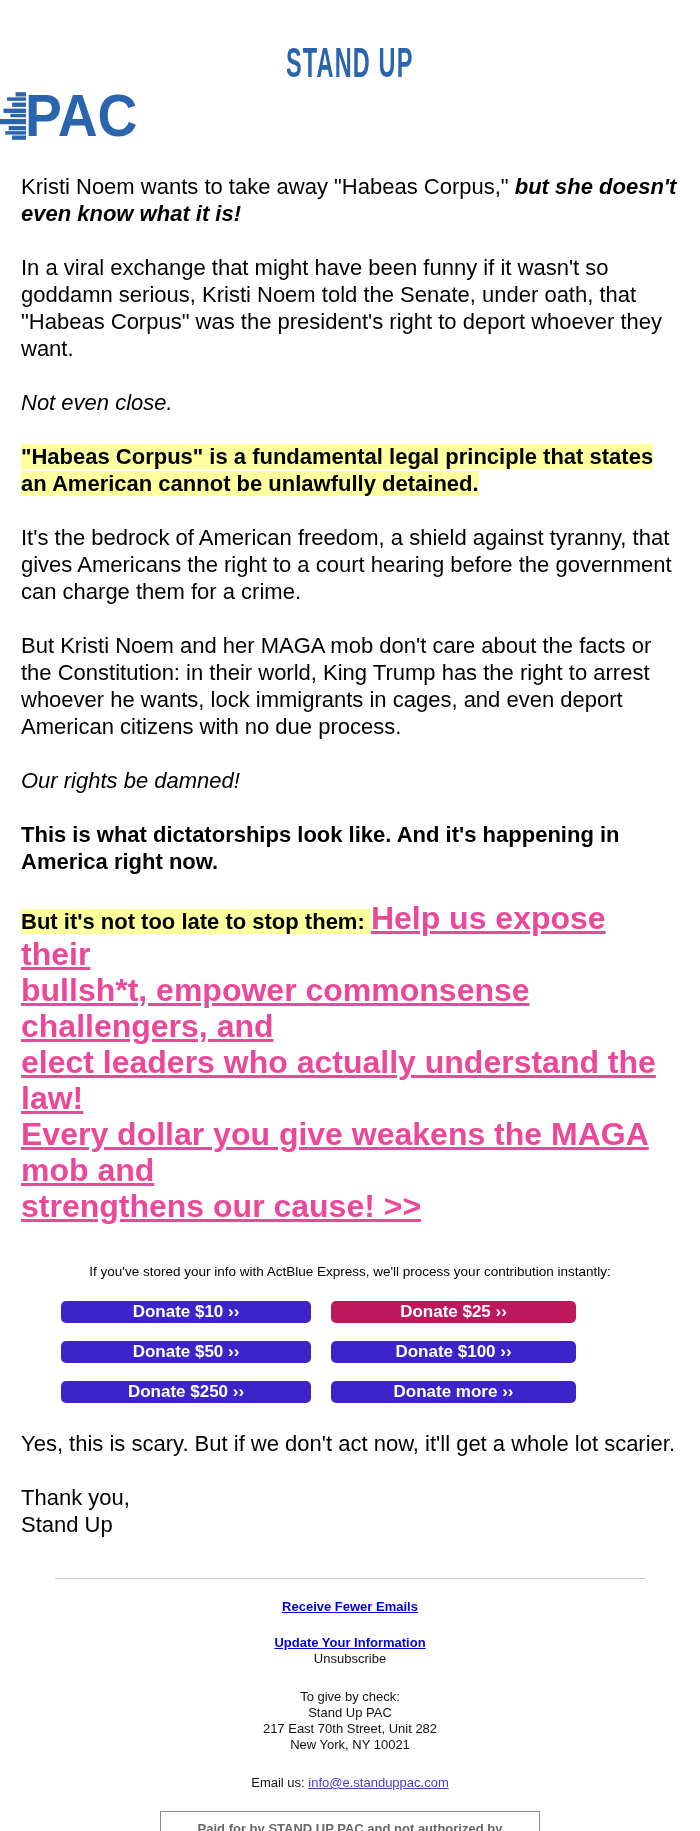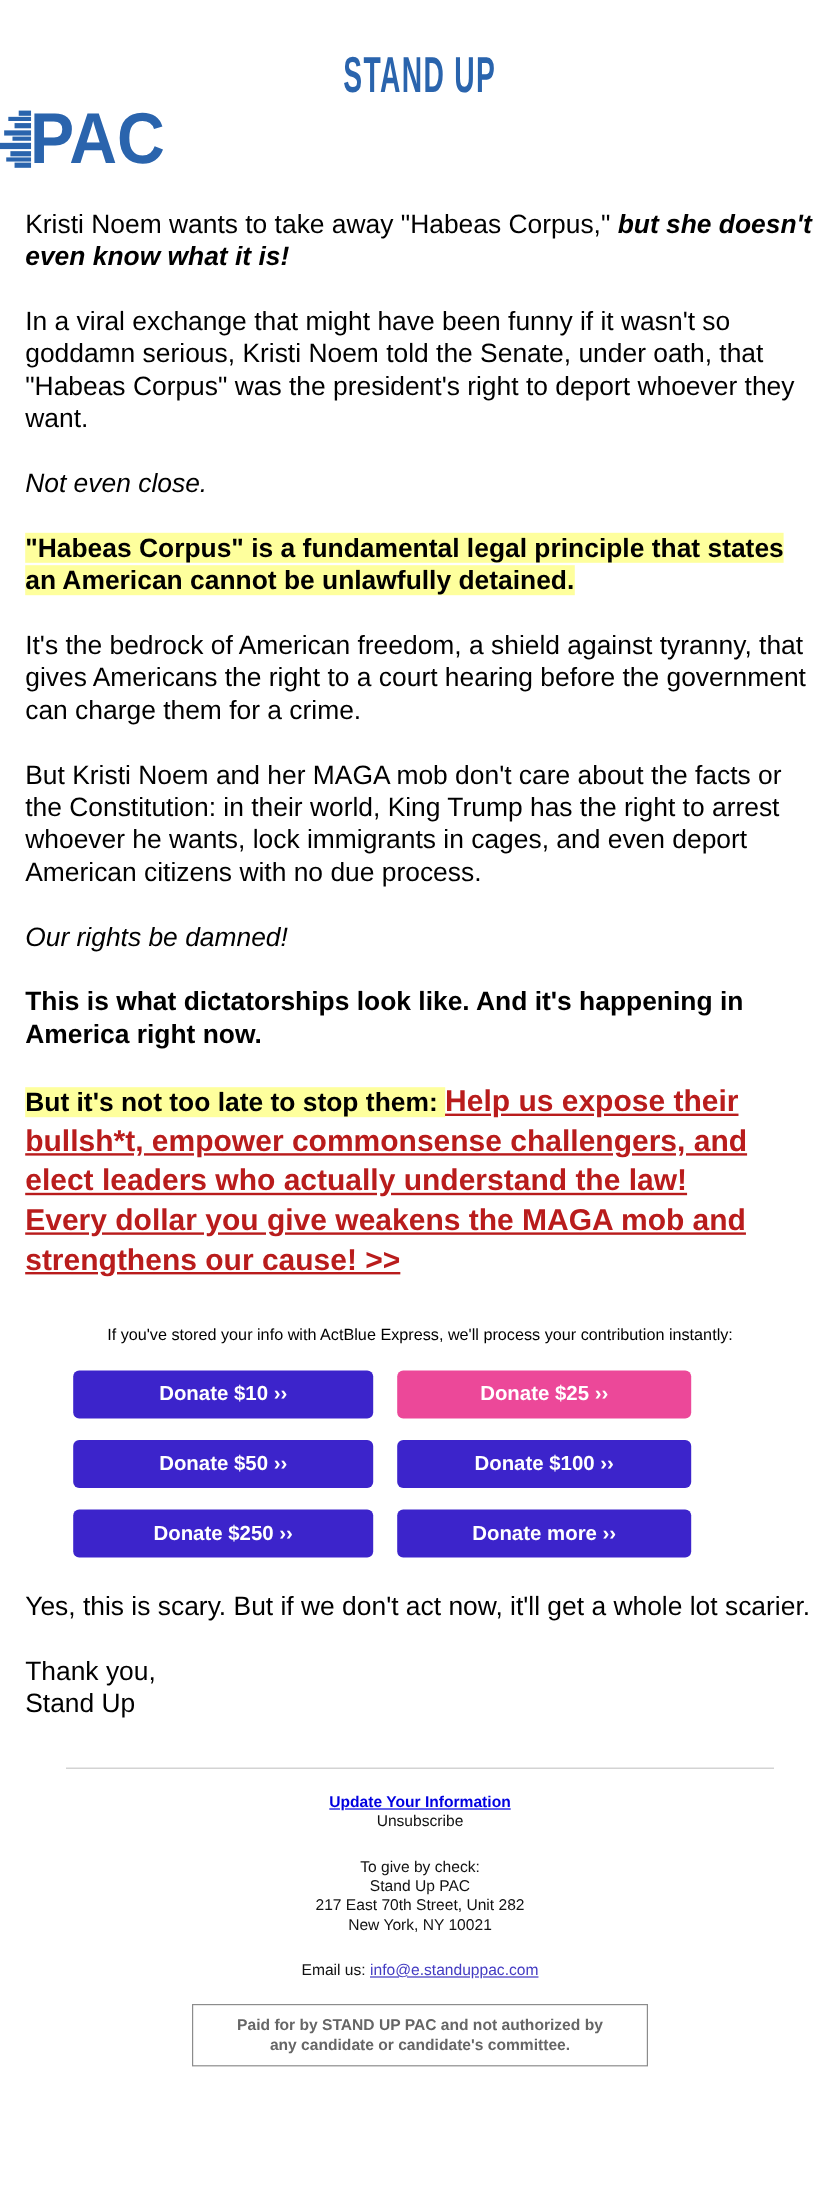"Help us expose their" .cta-link { color: #b91c1c -> #ec4899; font-size: 25px -> 32px }
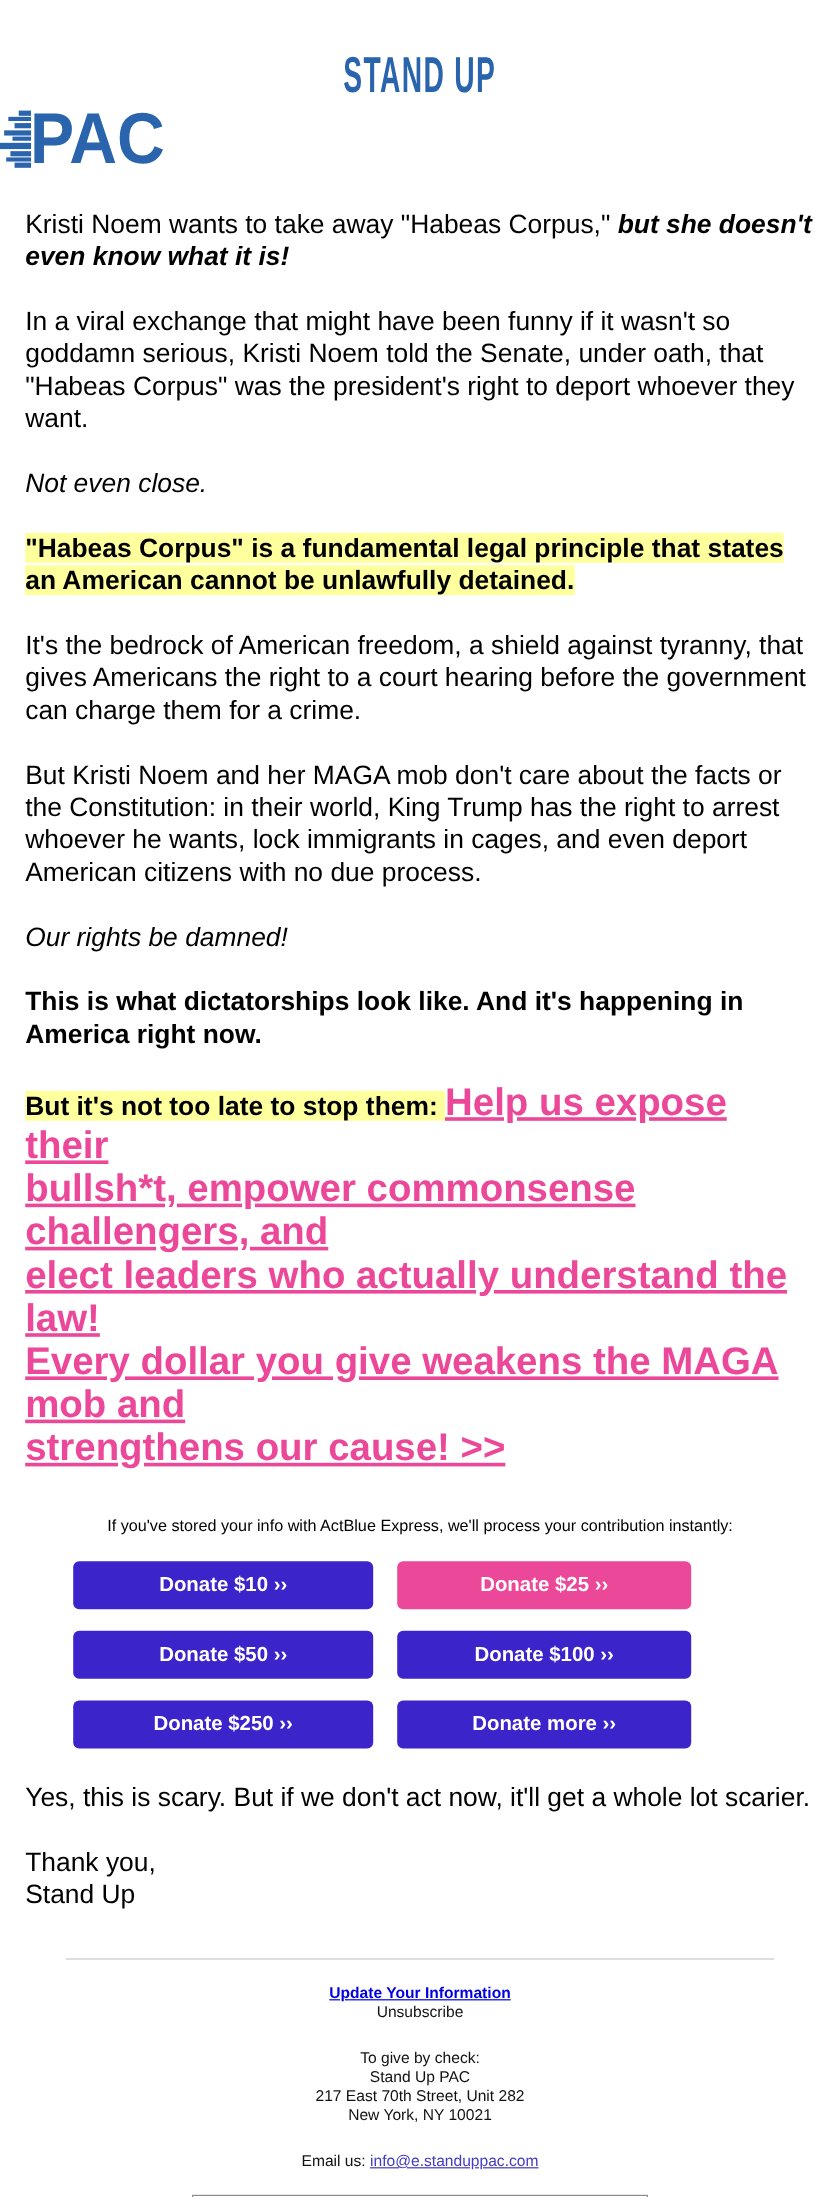"Donate $10 ››" .donate-btn { height: 40px -> 22px }
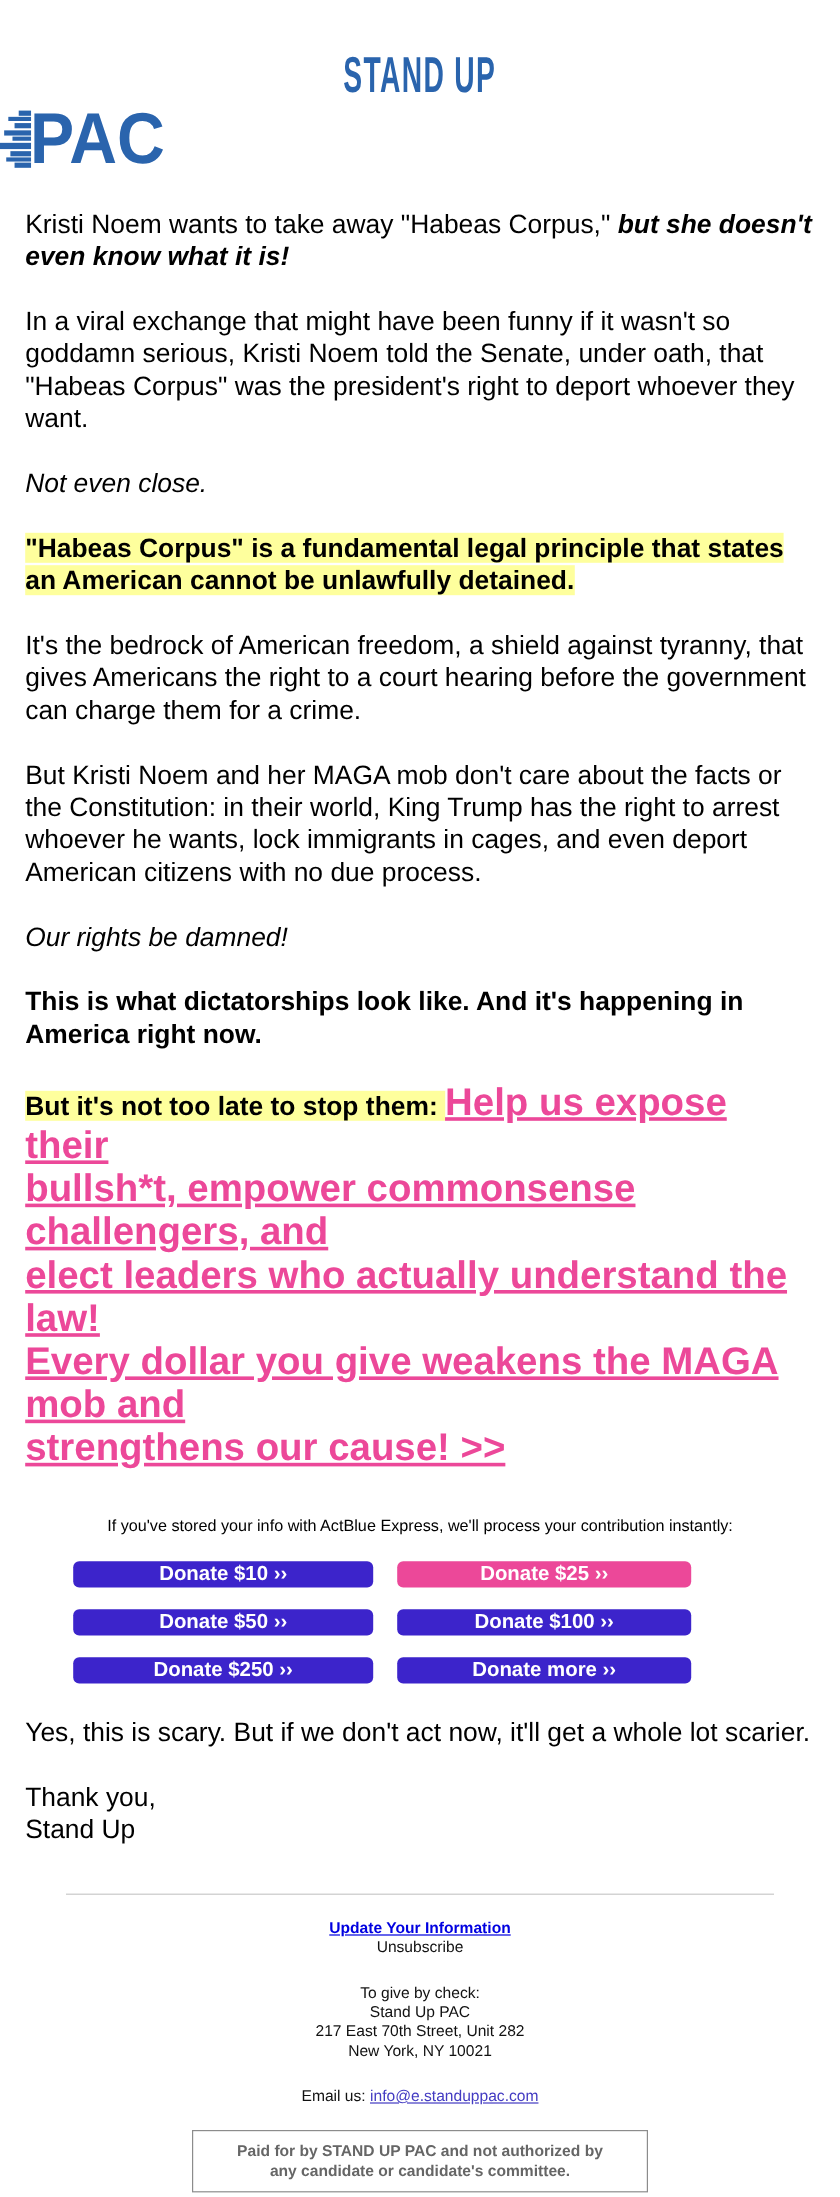"Donate $25 ››" .donate-btn.alt { background: #ec4899 -> #be185d }
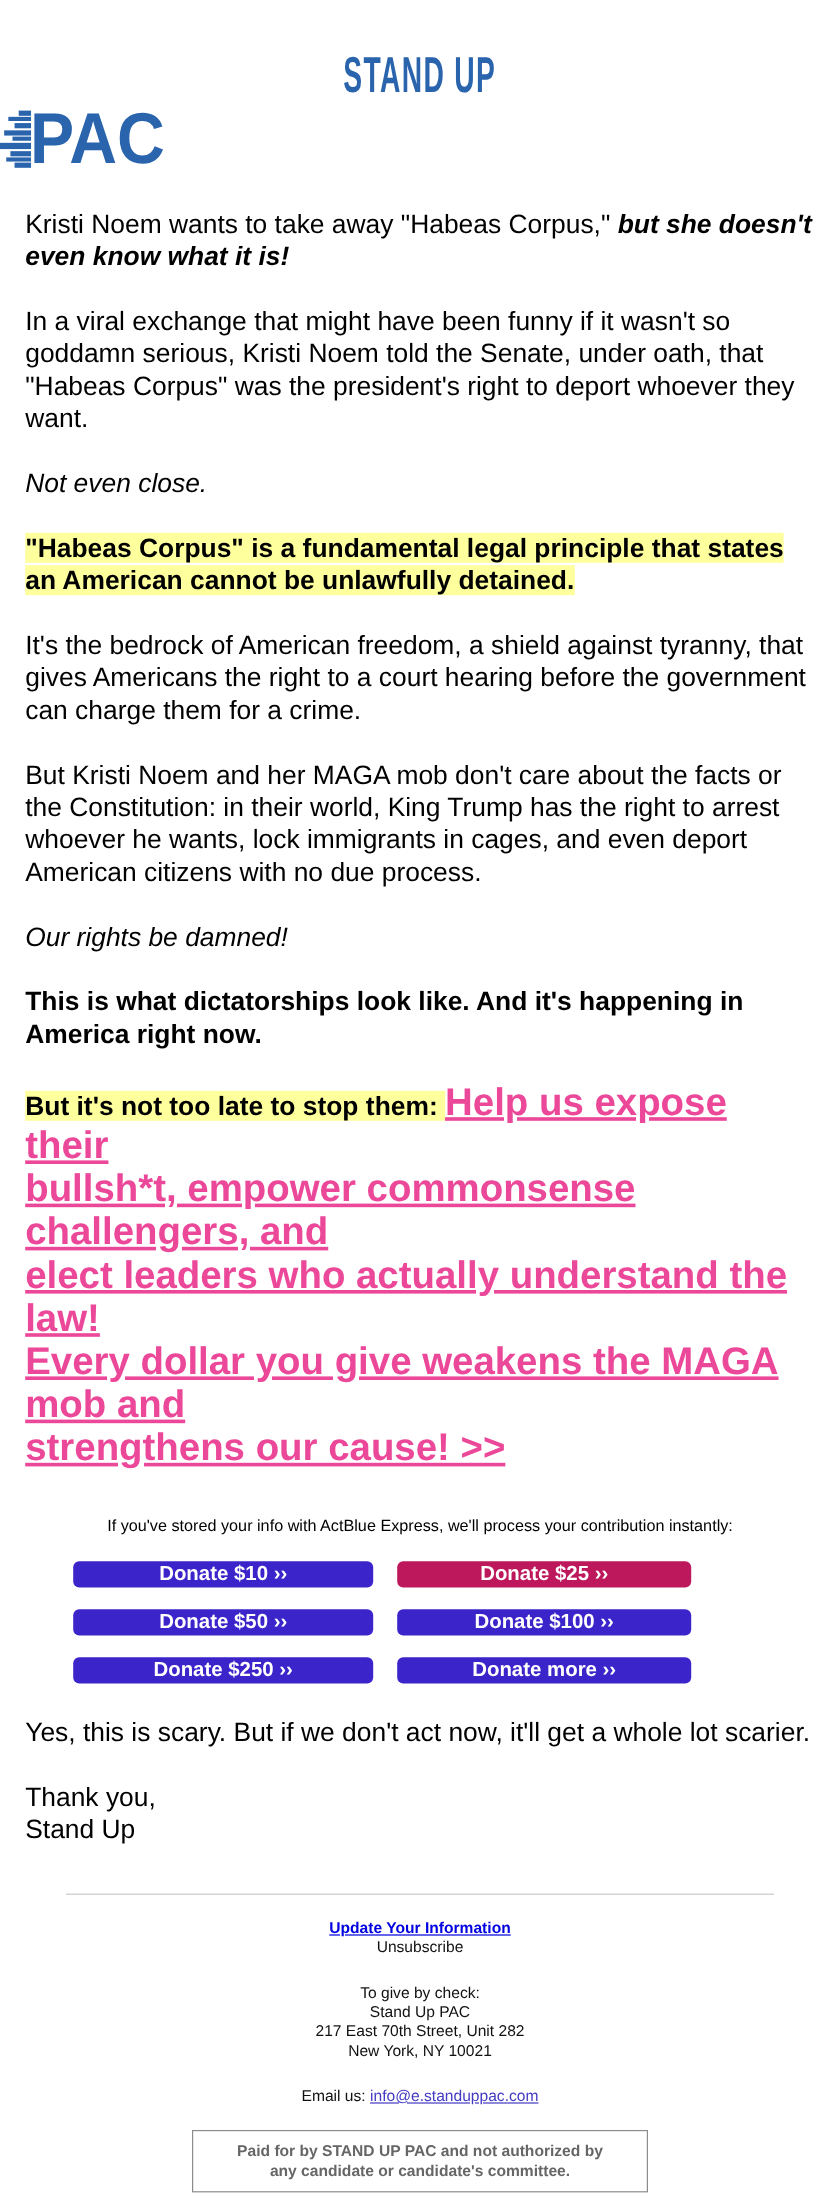"Receive Fewer Emails" div { html: none -> <div><a>Receive Fewer Emails</a></div> }
